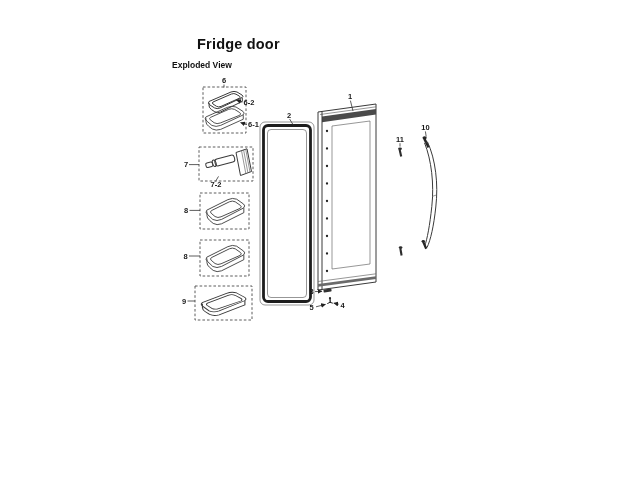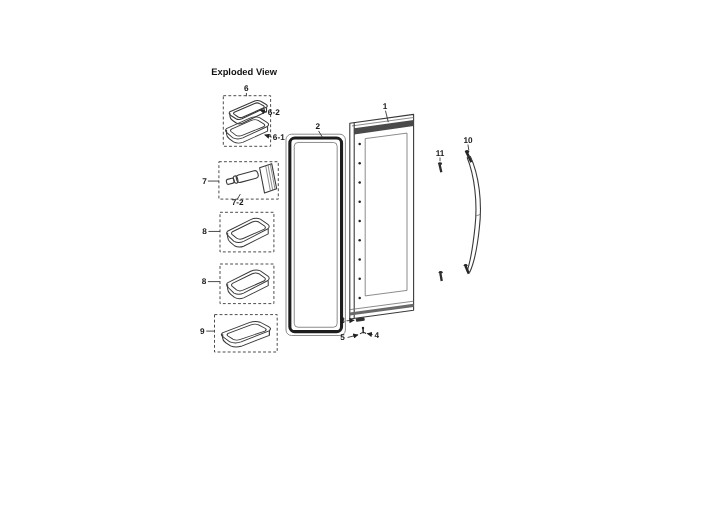"Fridge door" div.title { html: none -> <div>Fridge door</div> }
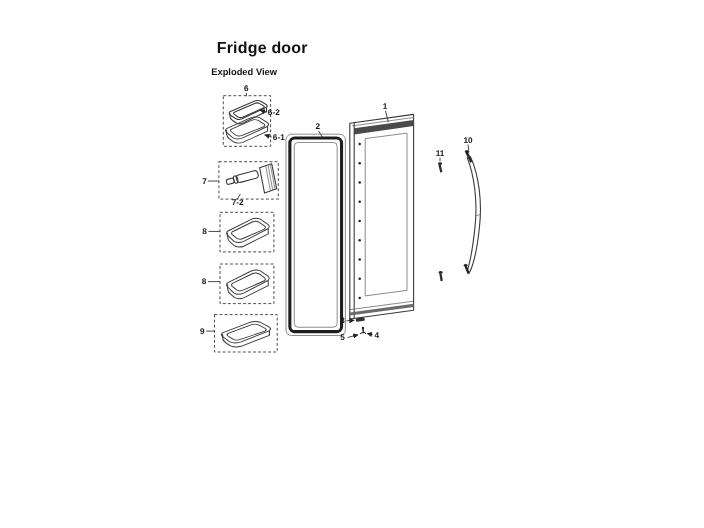"Exploded View" .subtitle { left: 192px -> 172px }
